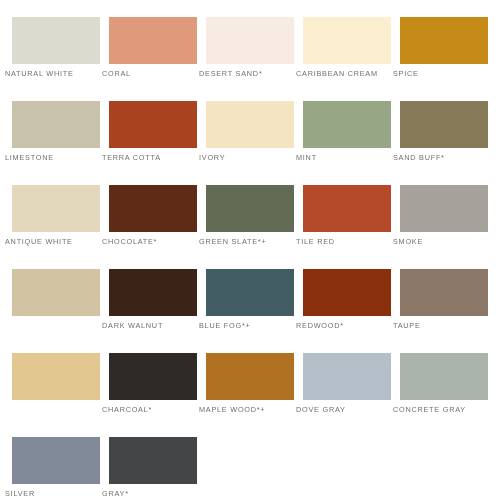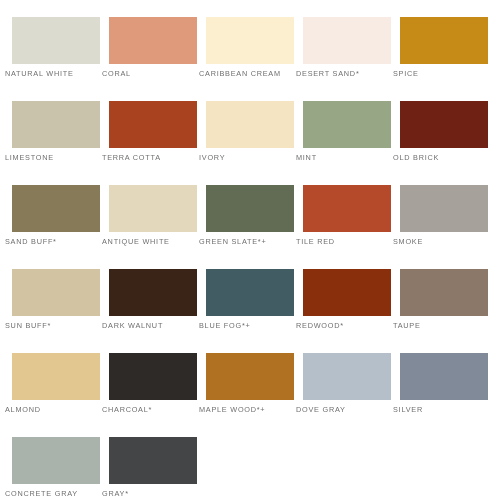"CARIBBEAN CREAM" div.swatch-cell { order: before "DESERT SAND*" -> after "DESERT SAND*" }
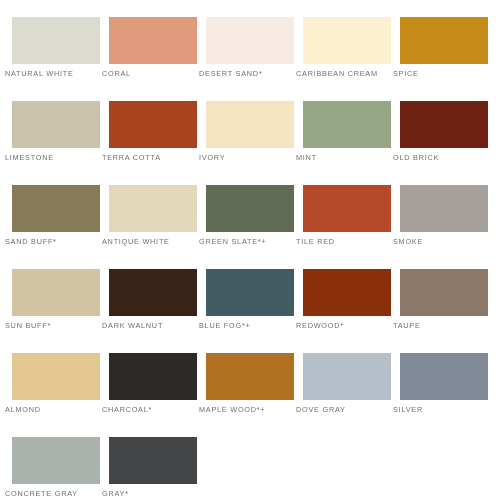"OLD BRICK" div.swatch-cell { html: <div> <div></div> <div>OLD BRICK</div> </div> -> none }
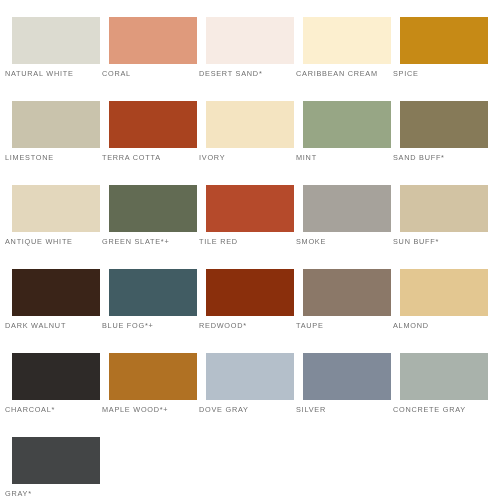"CHOCOLATE*" div.swatch-cell { html: none -> <div> <div></div> <div>CHOCOLATE*</div> </div> }
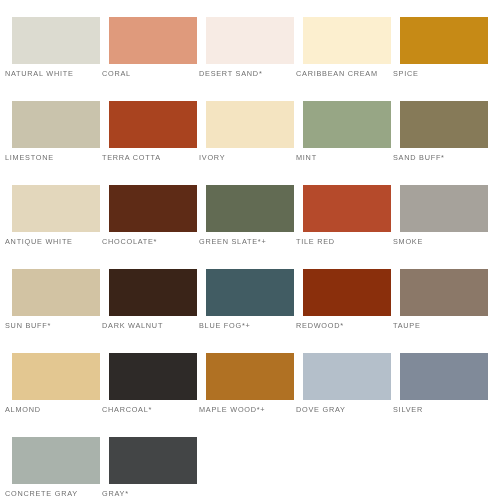"SUN BUFF*" div.swatch-label { html: <div>SUN BUFF*</div> -> none }
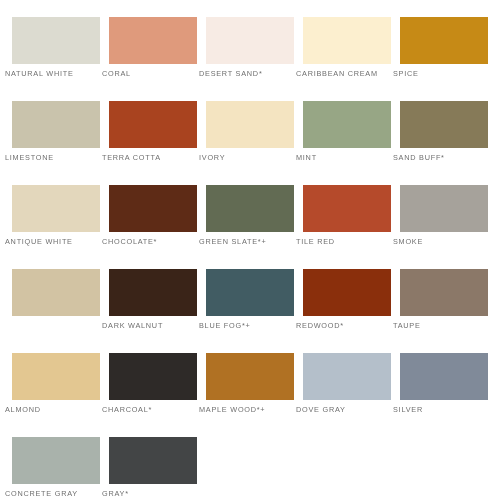"ALMOND" div.swatch-label { html: <div>ALMOND</div> -> none }
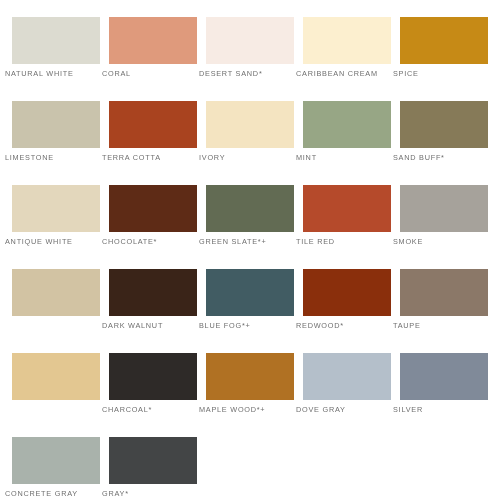"SILVER" div.swatch-cell { order: before "CONCRETE GRAY" -> after "CONCRETE GRAY" }
